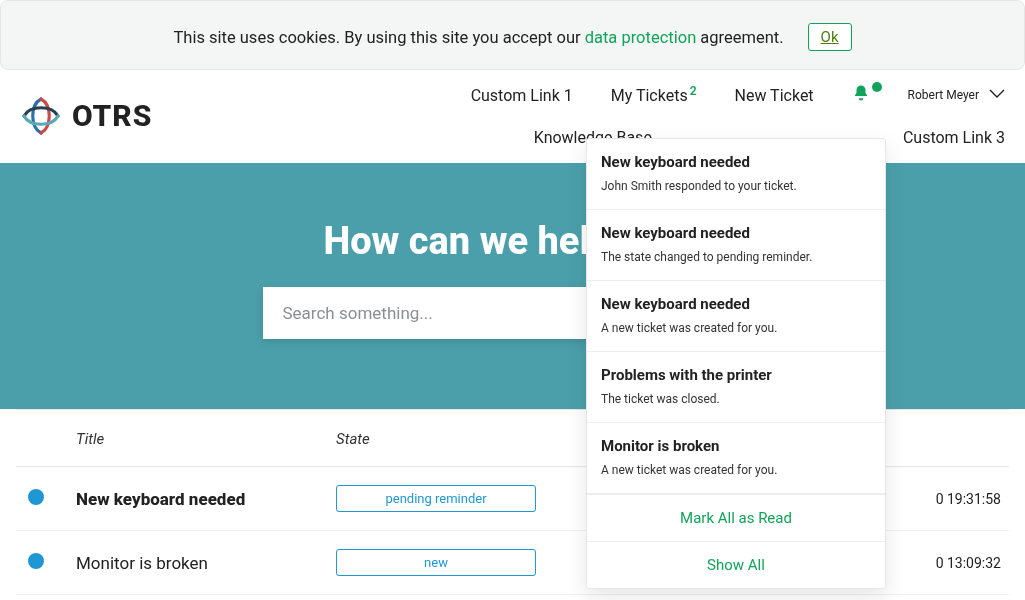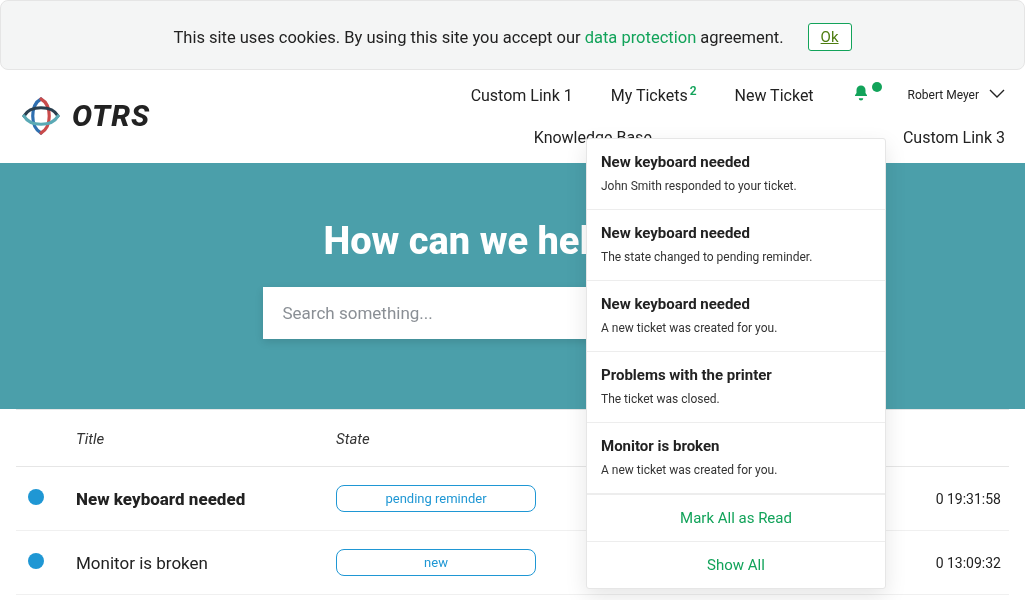"OTRS" .logo-wrap { font-style: italic -> none }
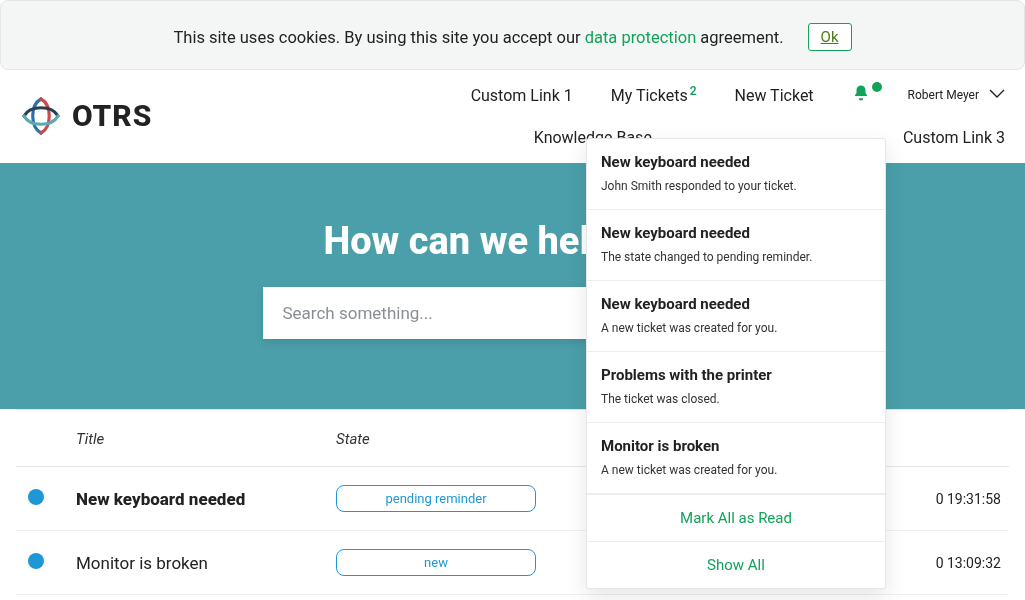"pending reminder" .state-pill { border-radius: 8px -> 3px }
